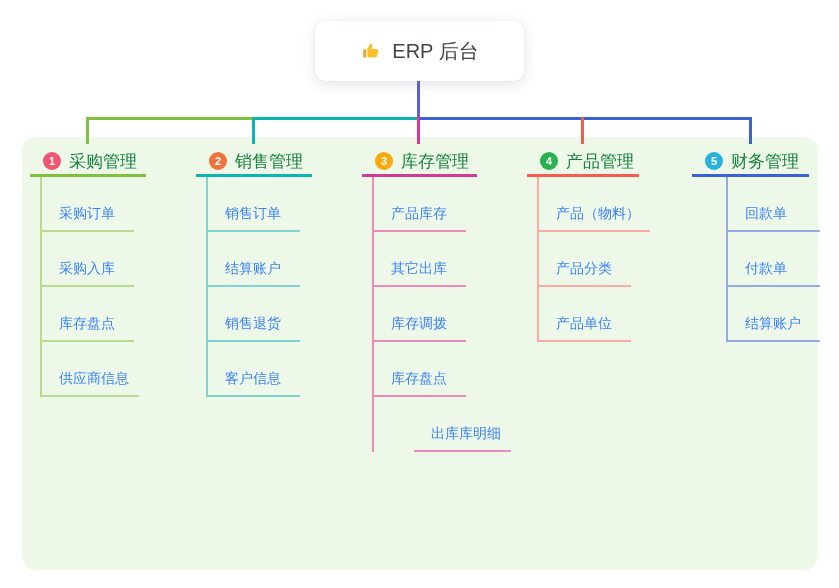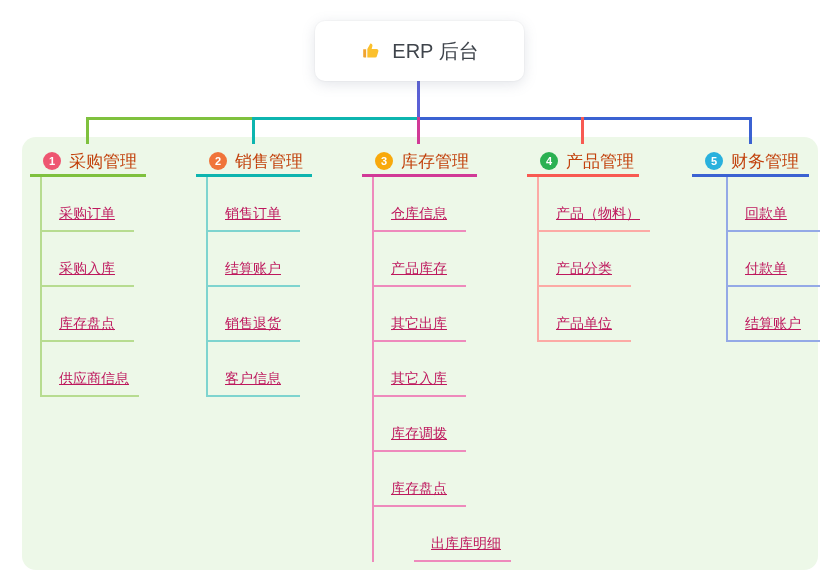"采购管理" .branch-title { color: #c2410c -> #15803d }
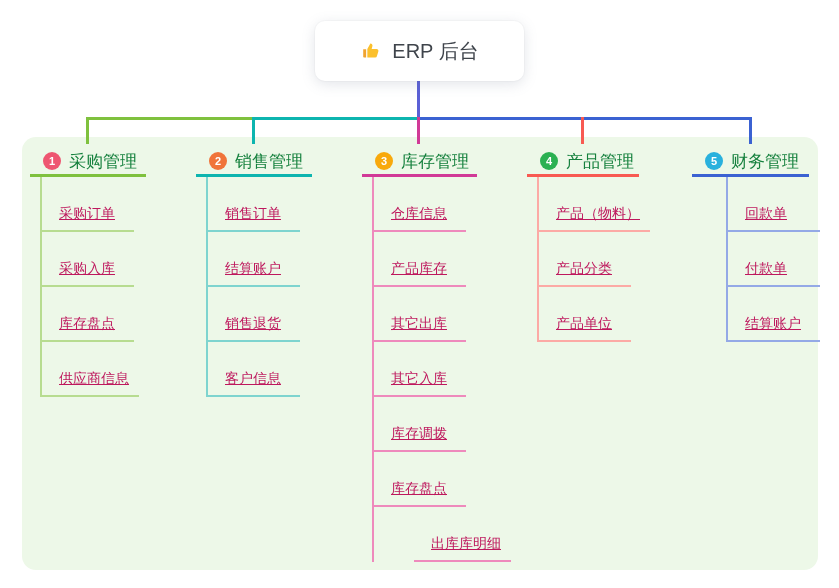"采购订单" .item { color: #be185d -> #3b82f6; text-decoration: underline -> none }
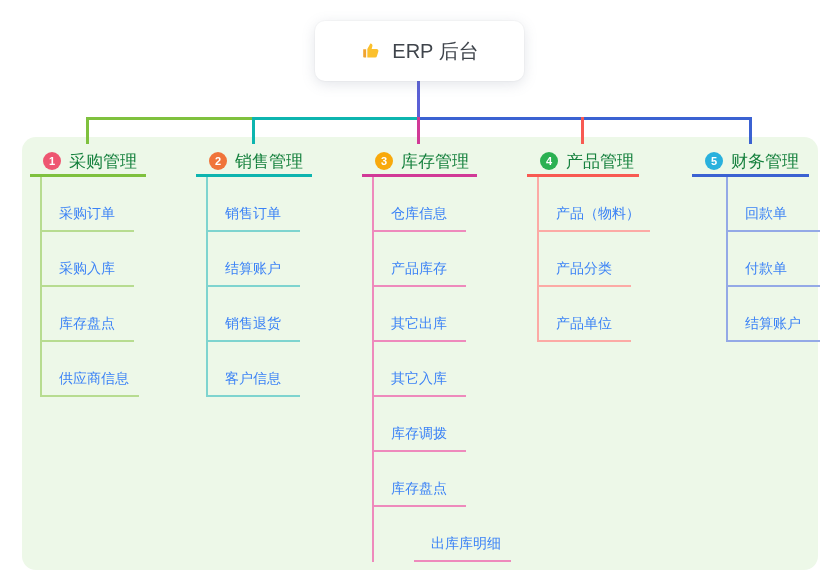"仓库信息" div.item { html: <div>仓库信息</div> -> none }
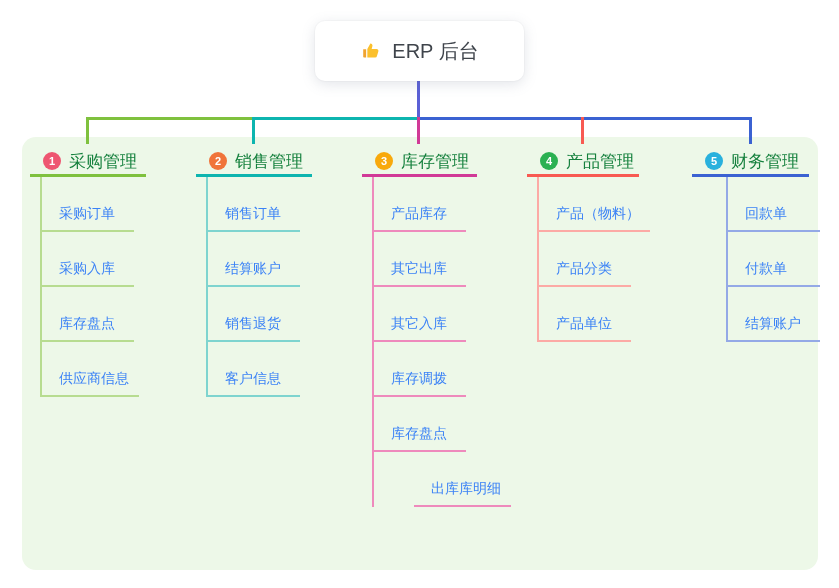"其它入库" div.item { html: <div>其它入库</div> -> none }
